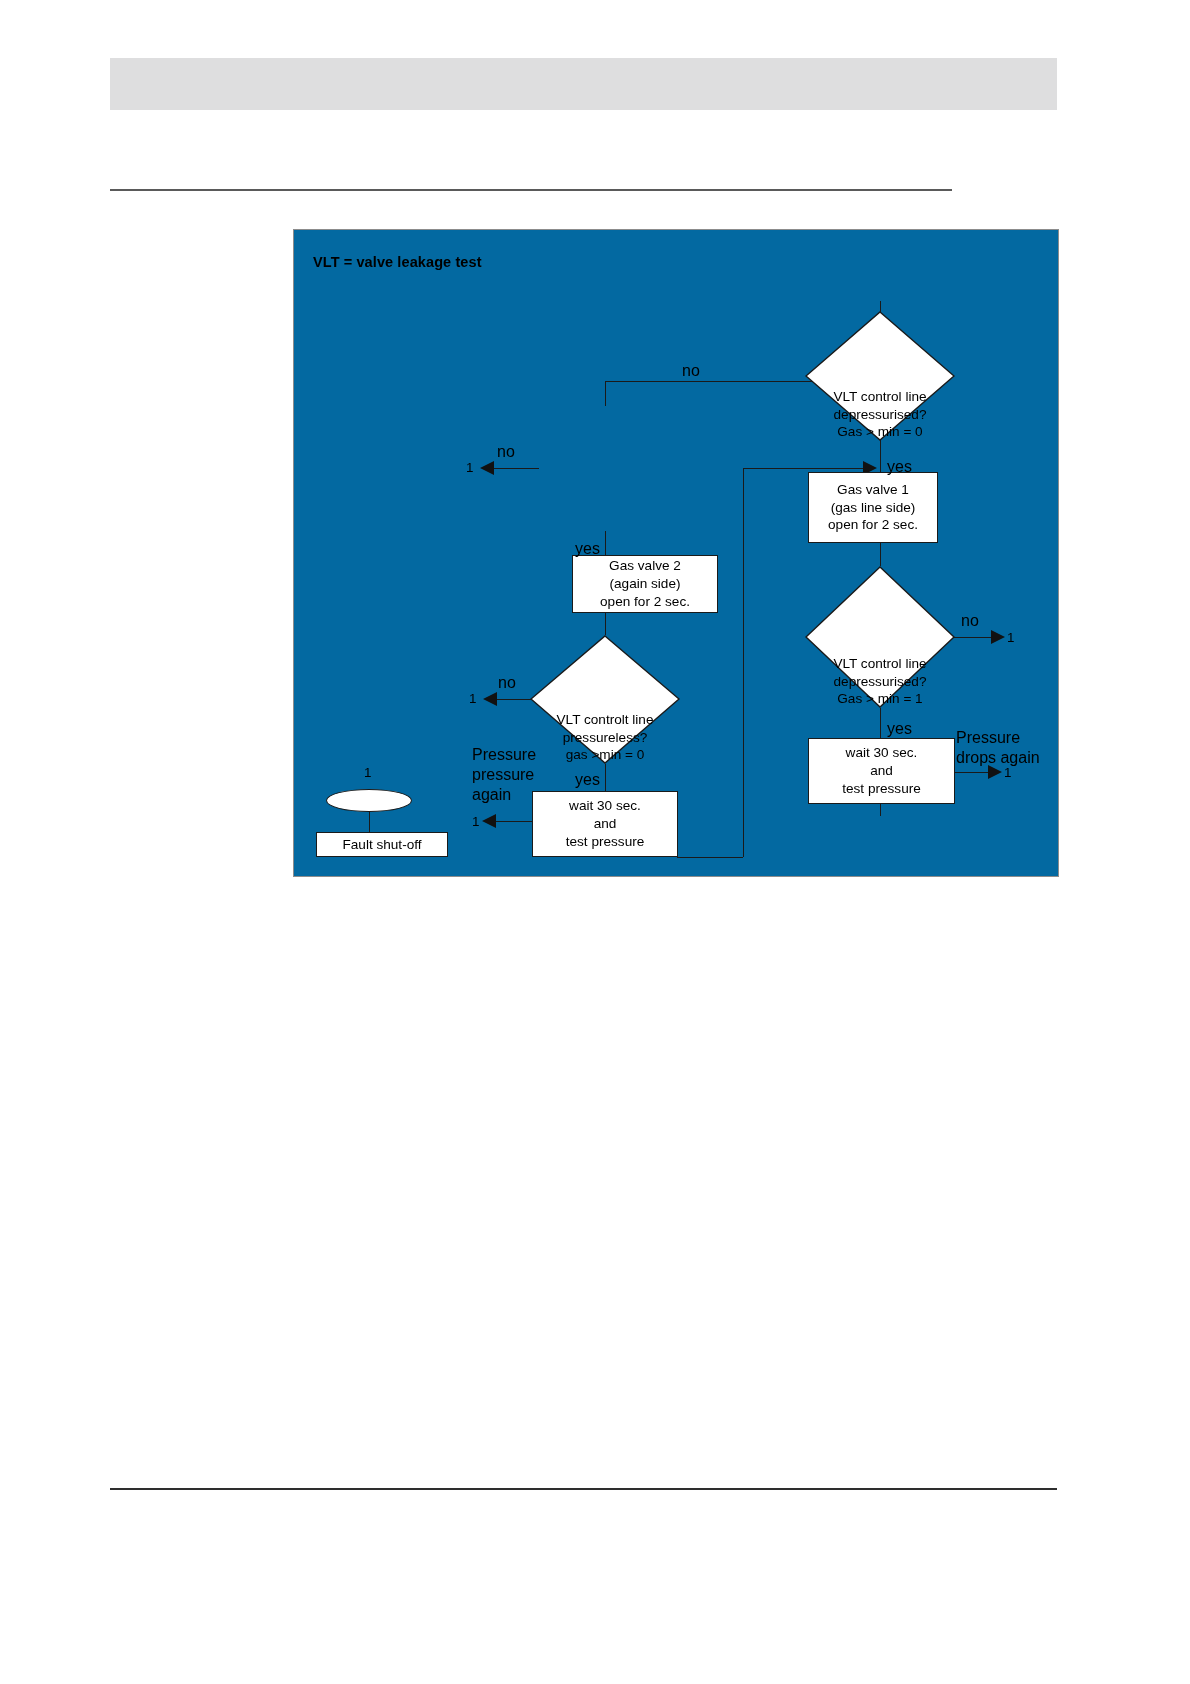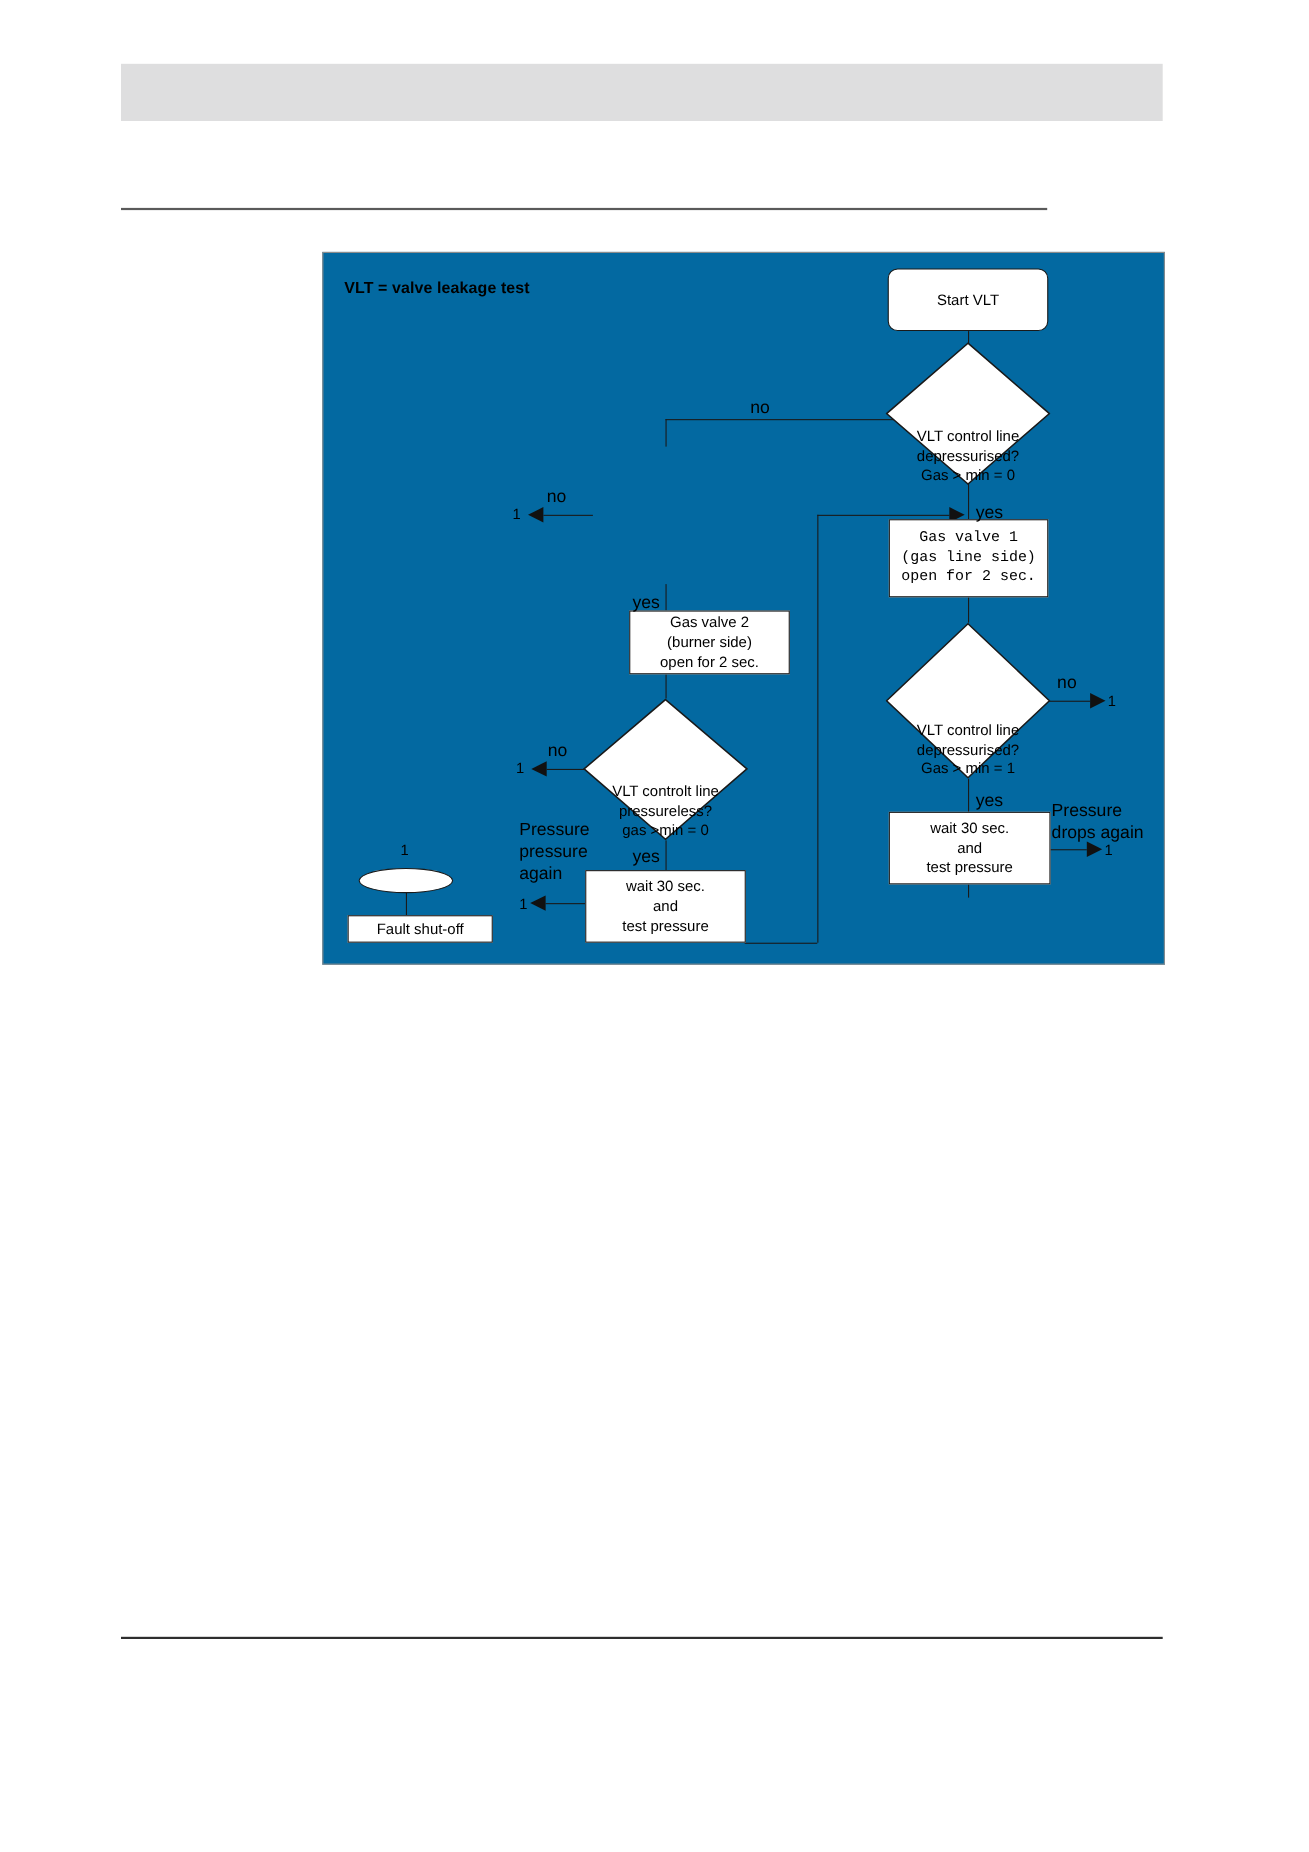"Start VLT" div.node { html: <div> <div> <span>Start</span> <span>VLT</span> </div> </div> -> none }
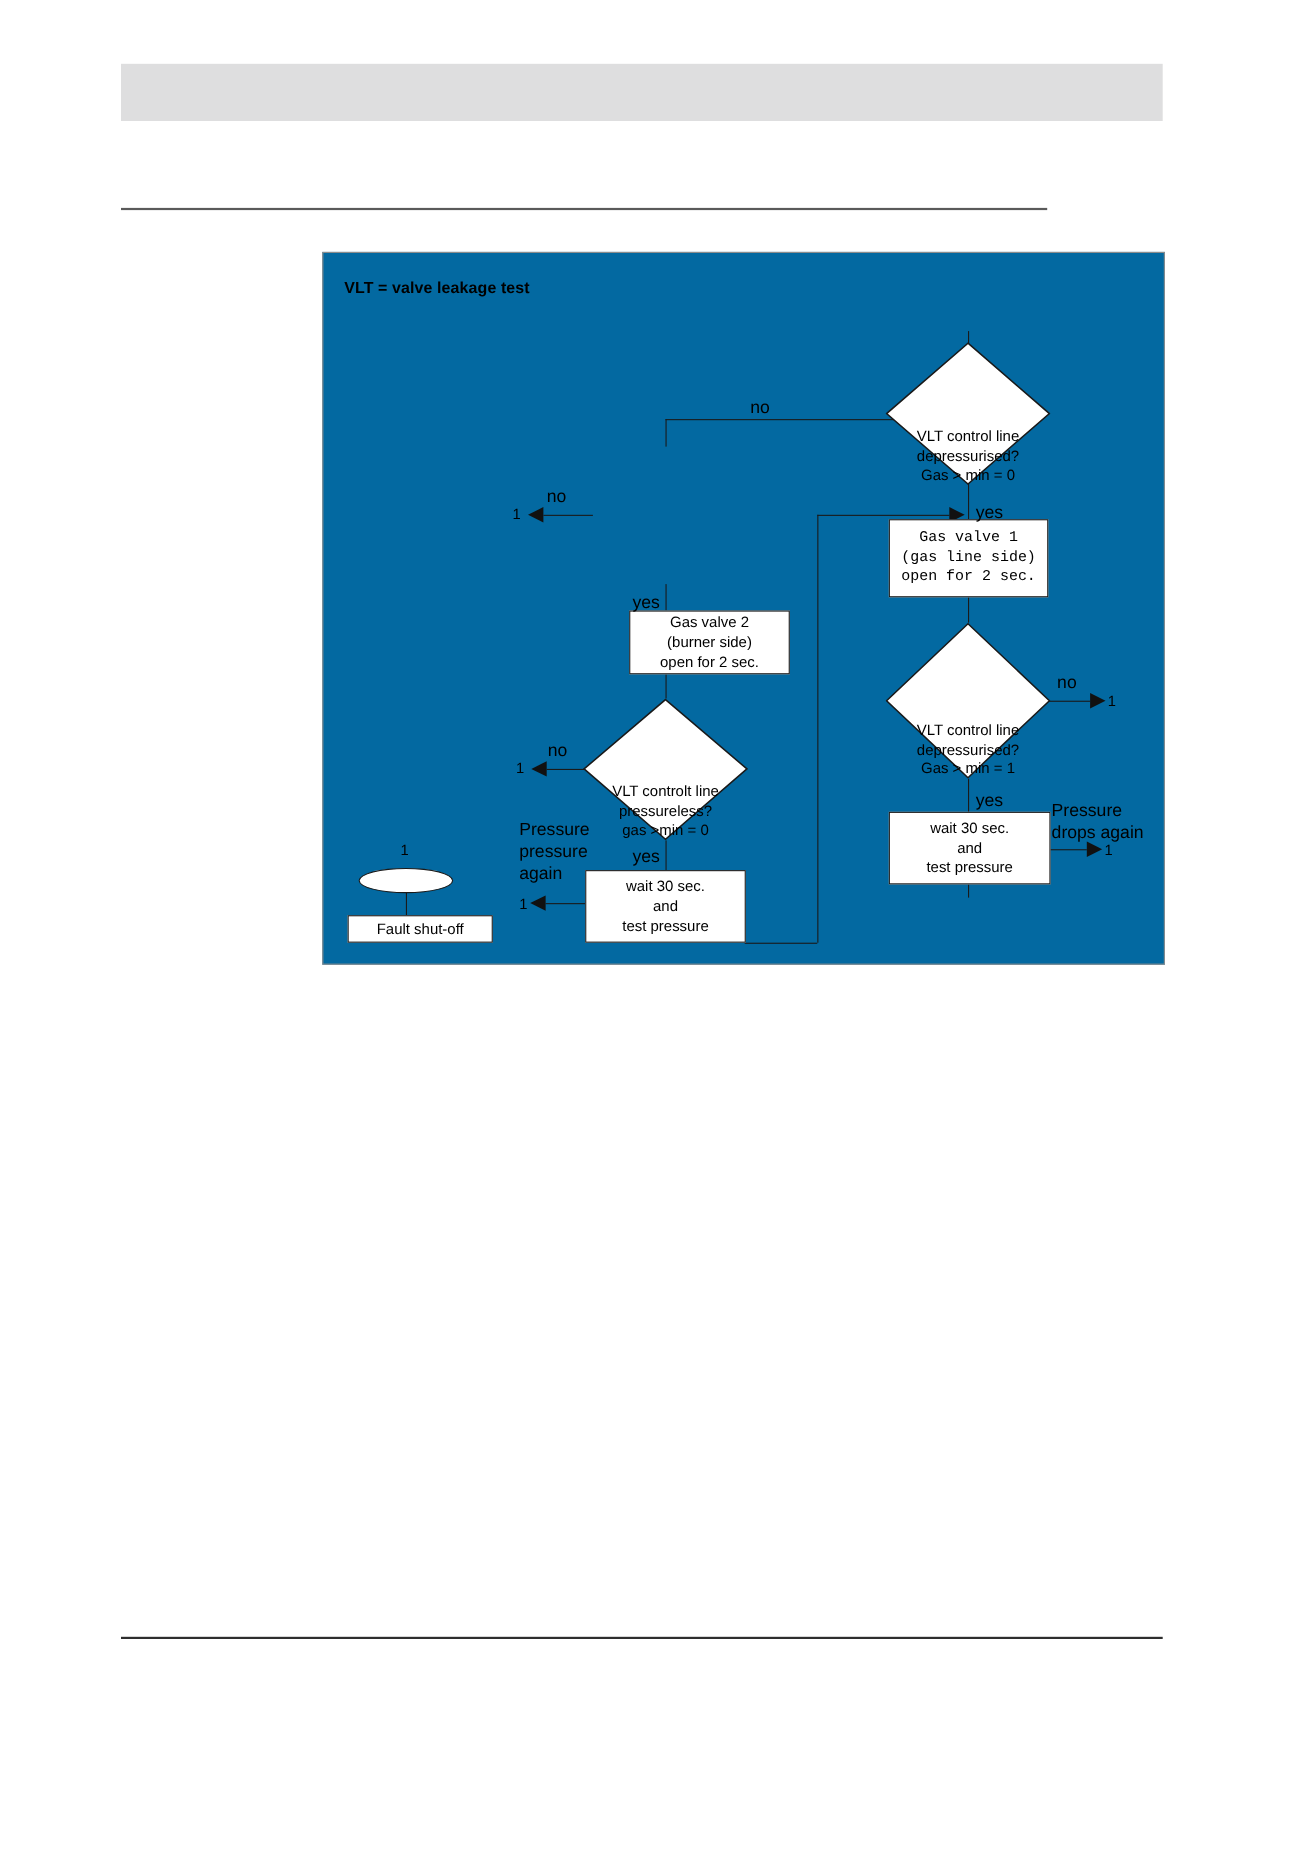"Gas valve 1" div.node { font-family: Liberation Mono, monospace -> none; width: 145px -> 130px }
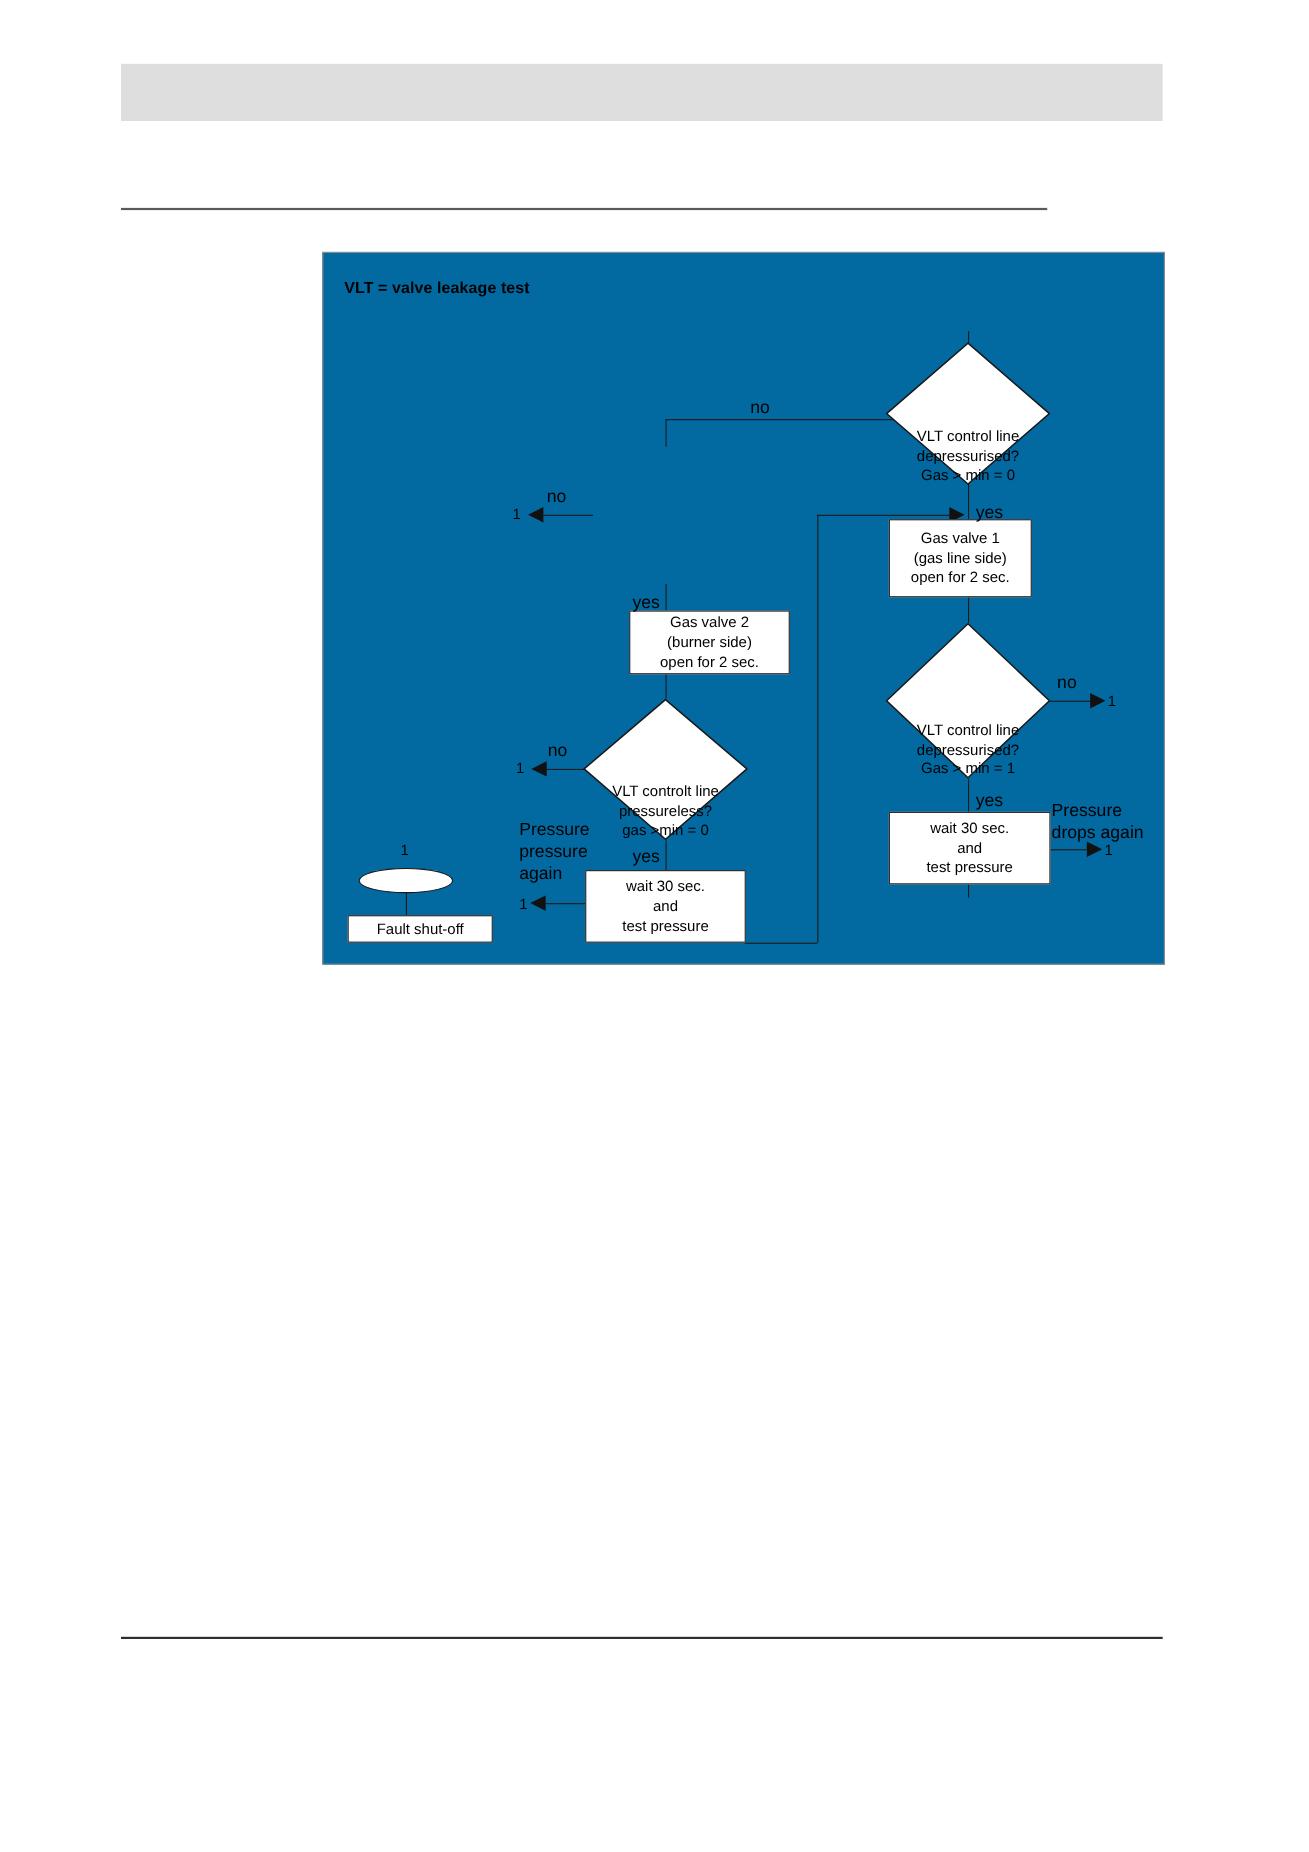"(burner side)" span { text: burner -> again }
